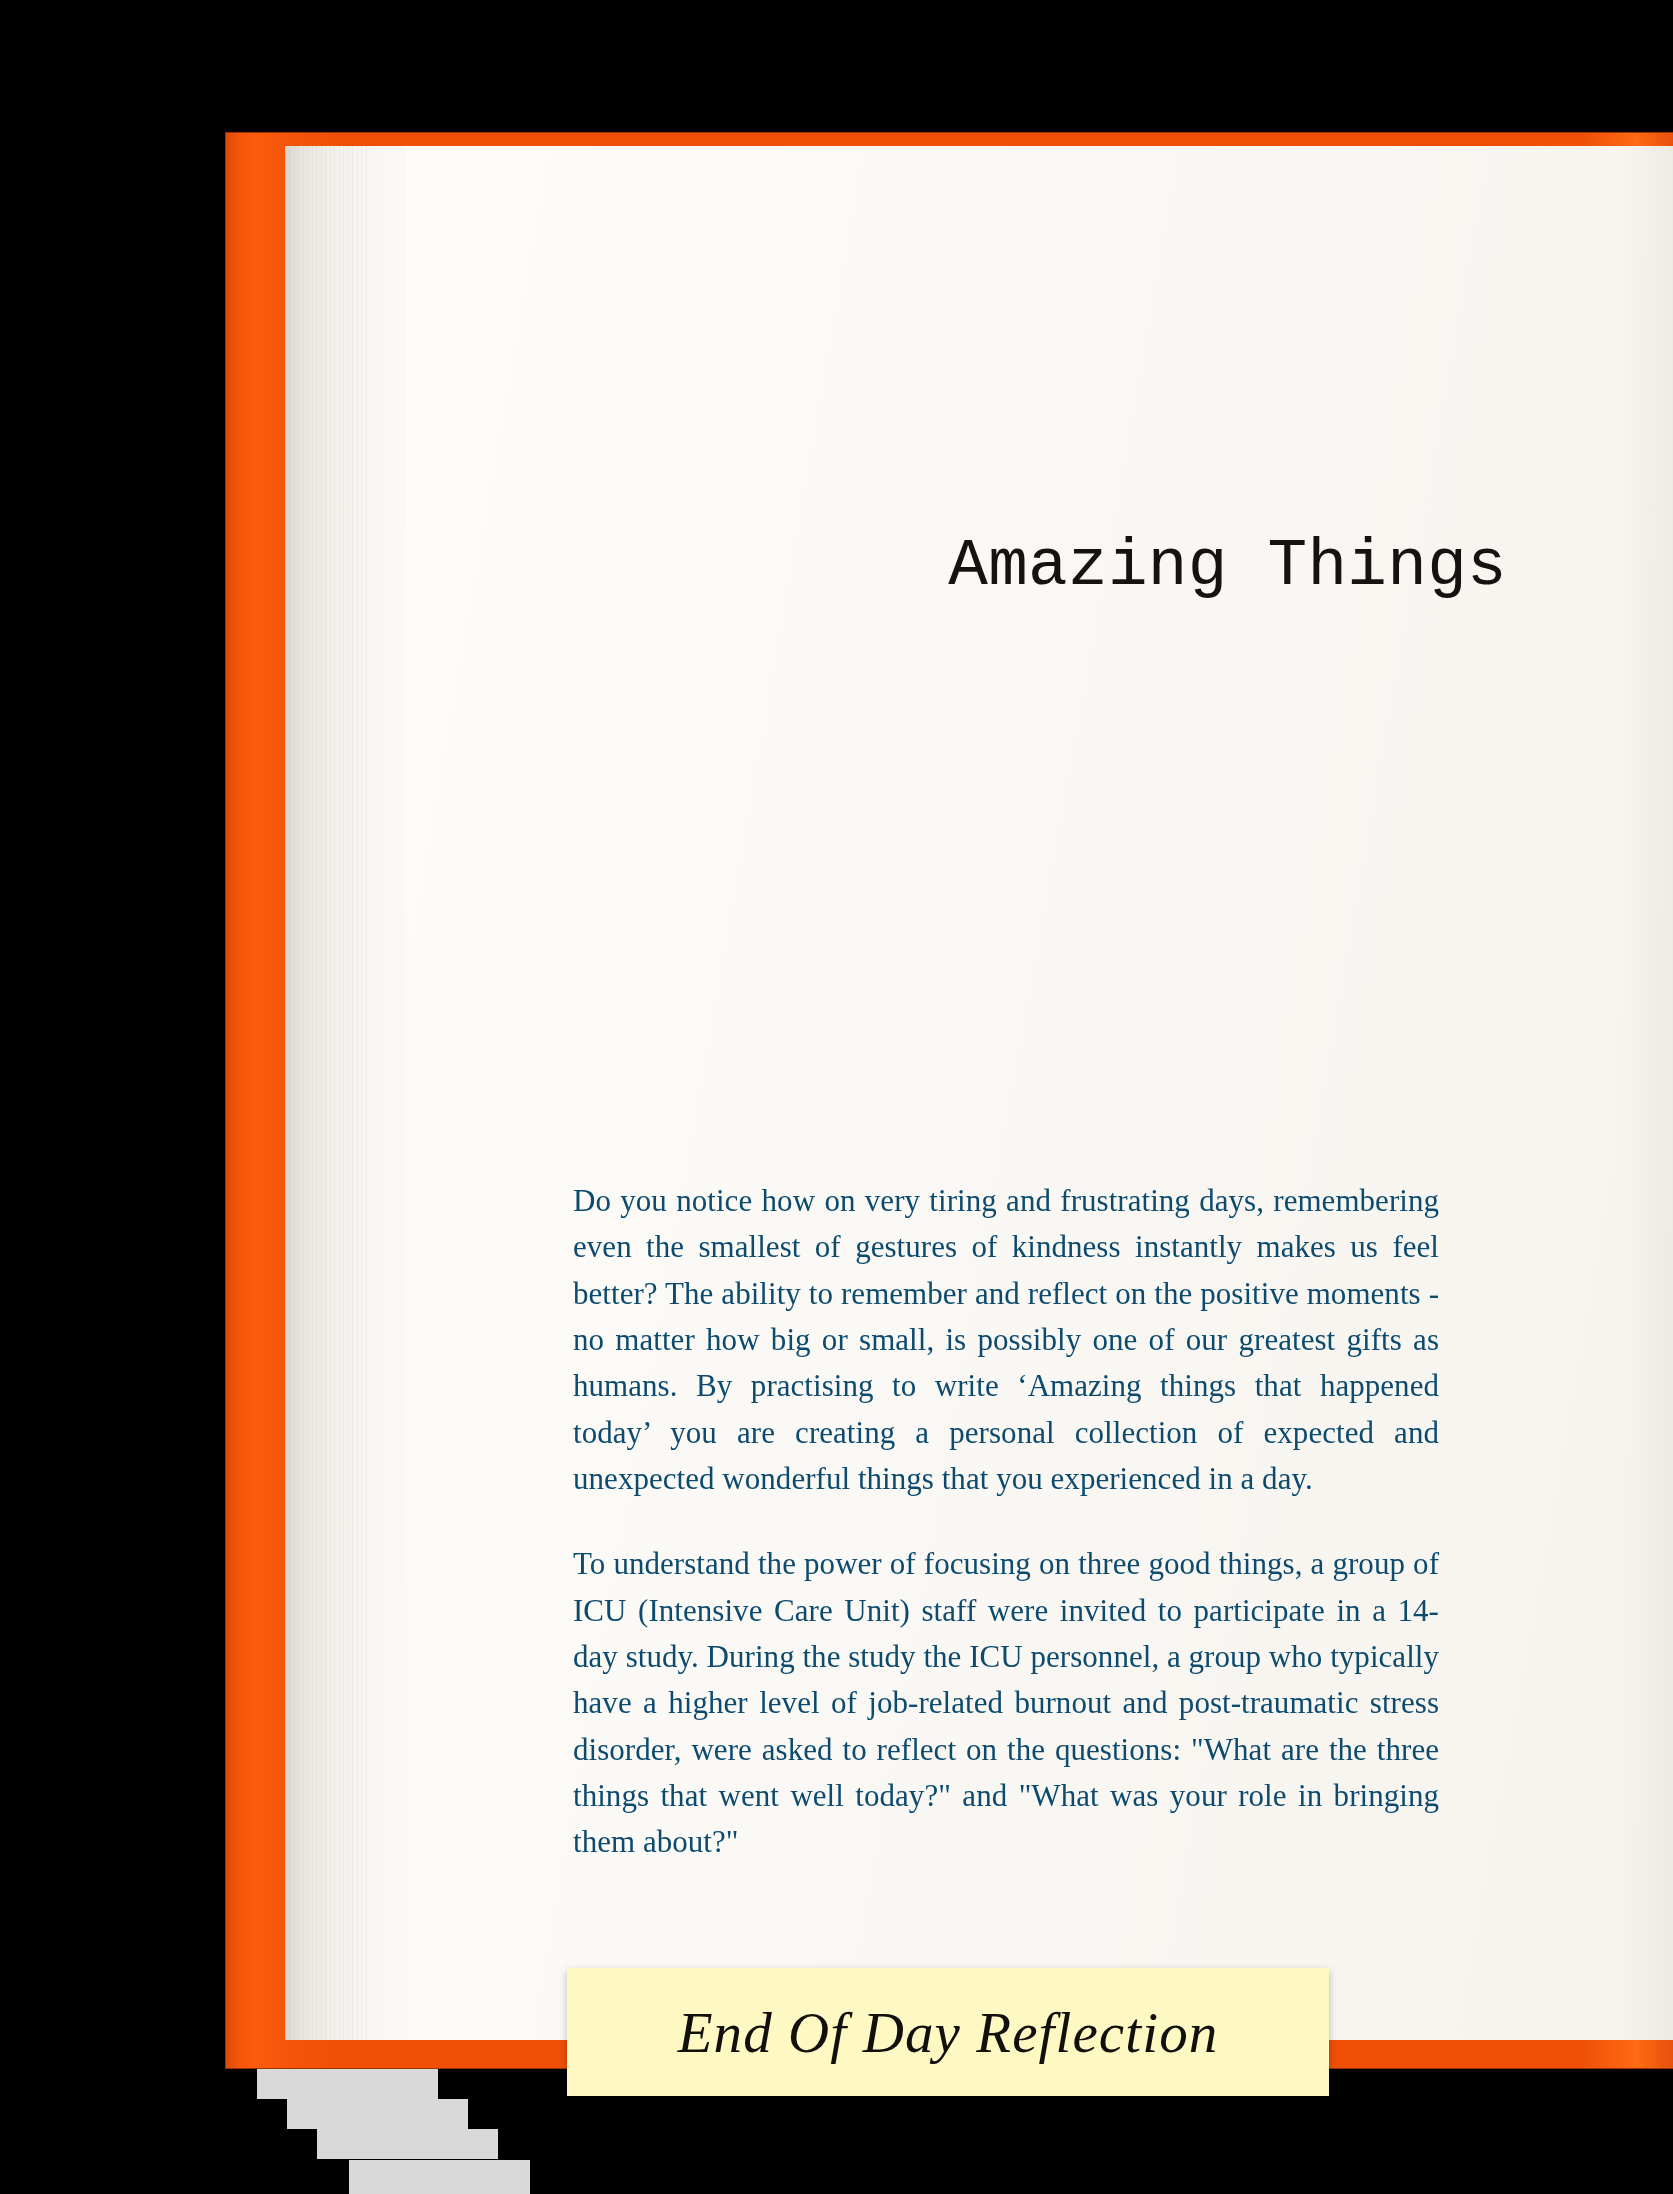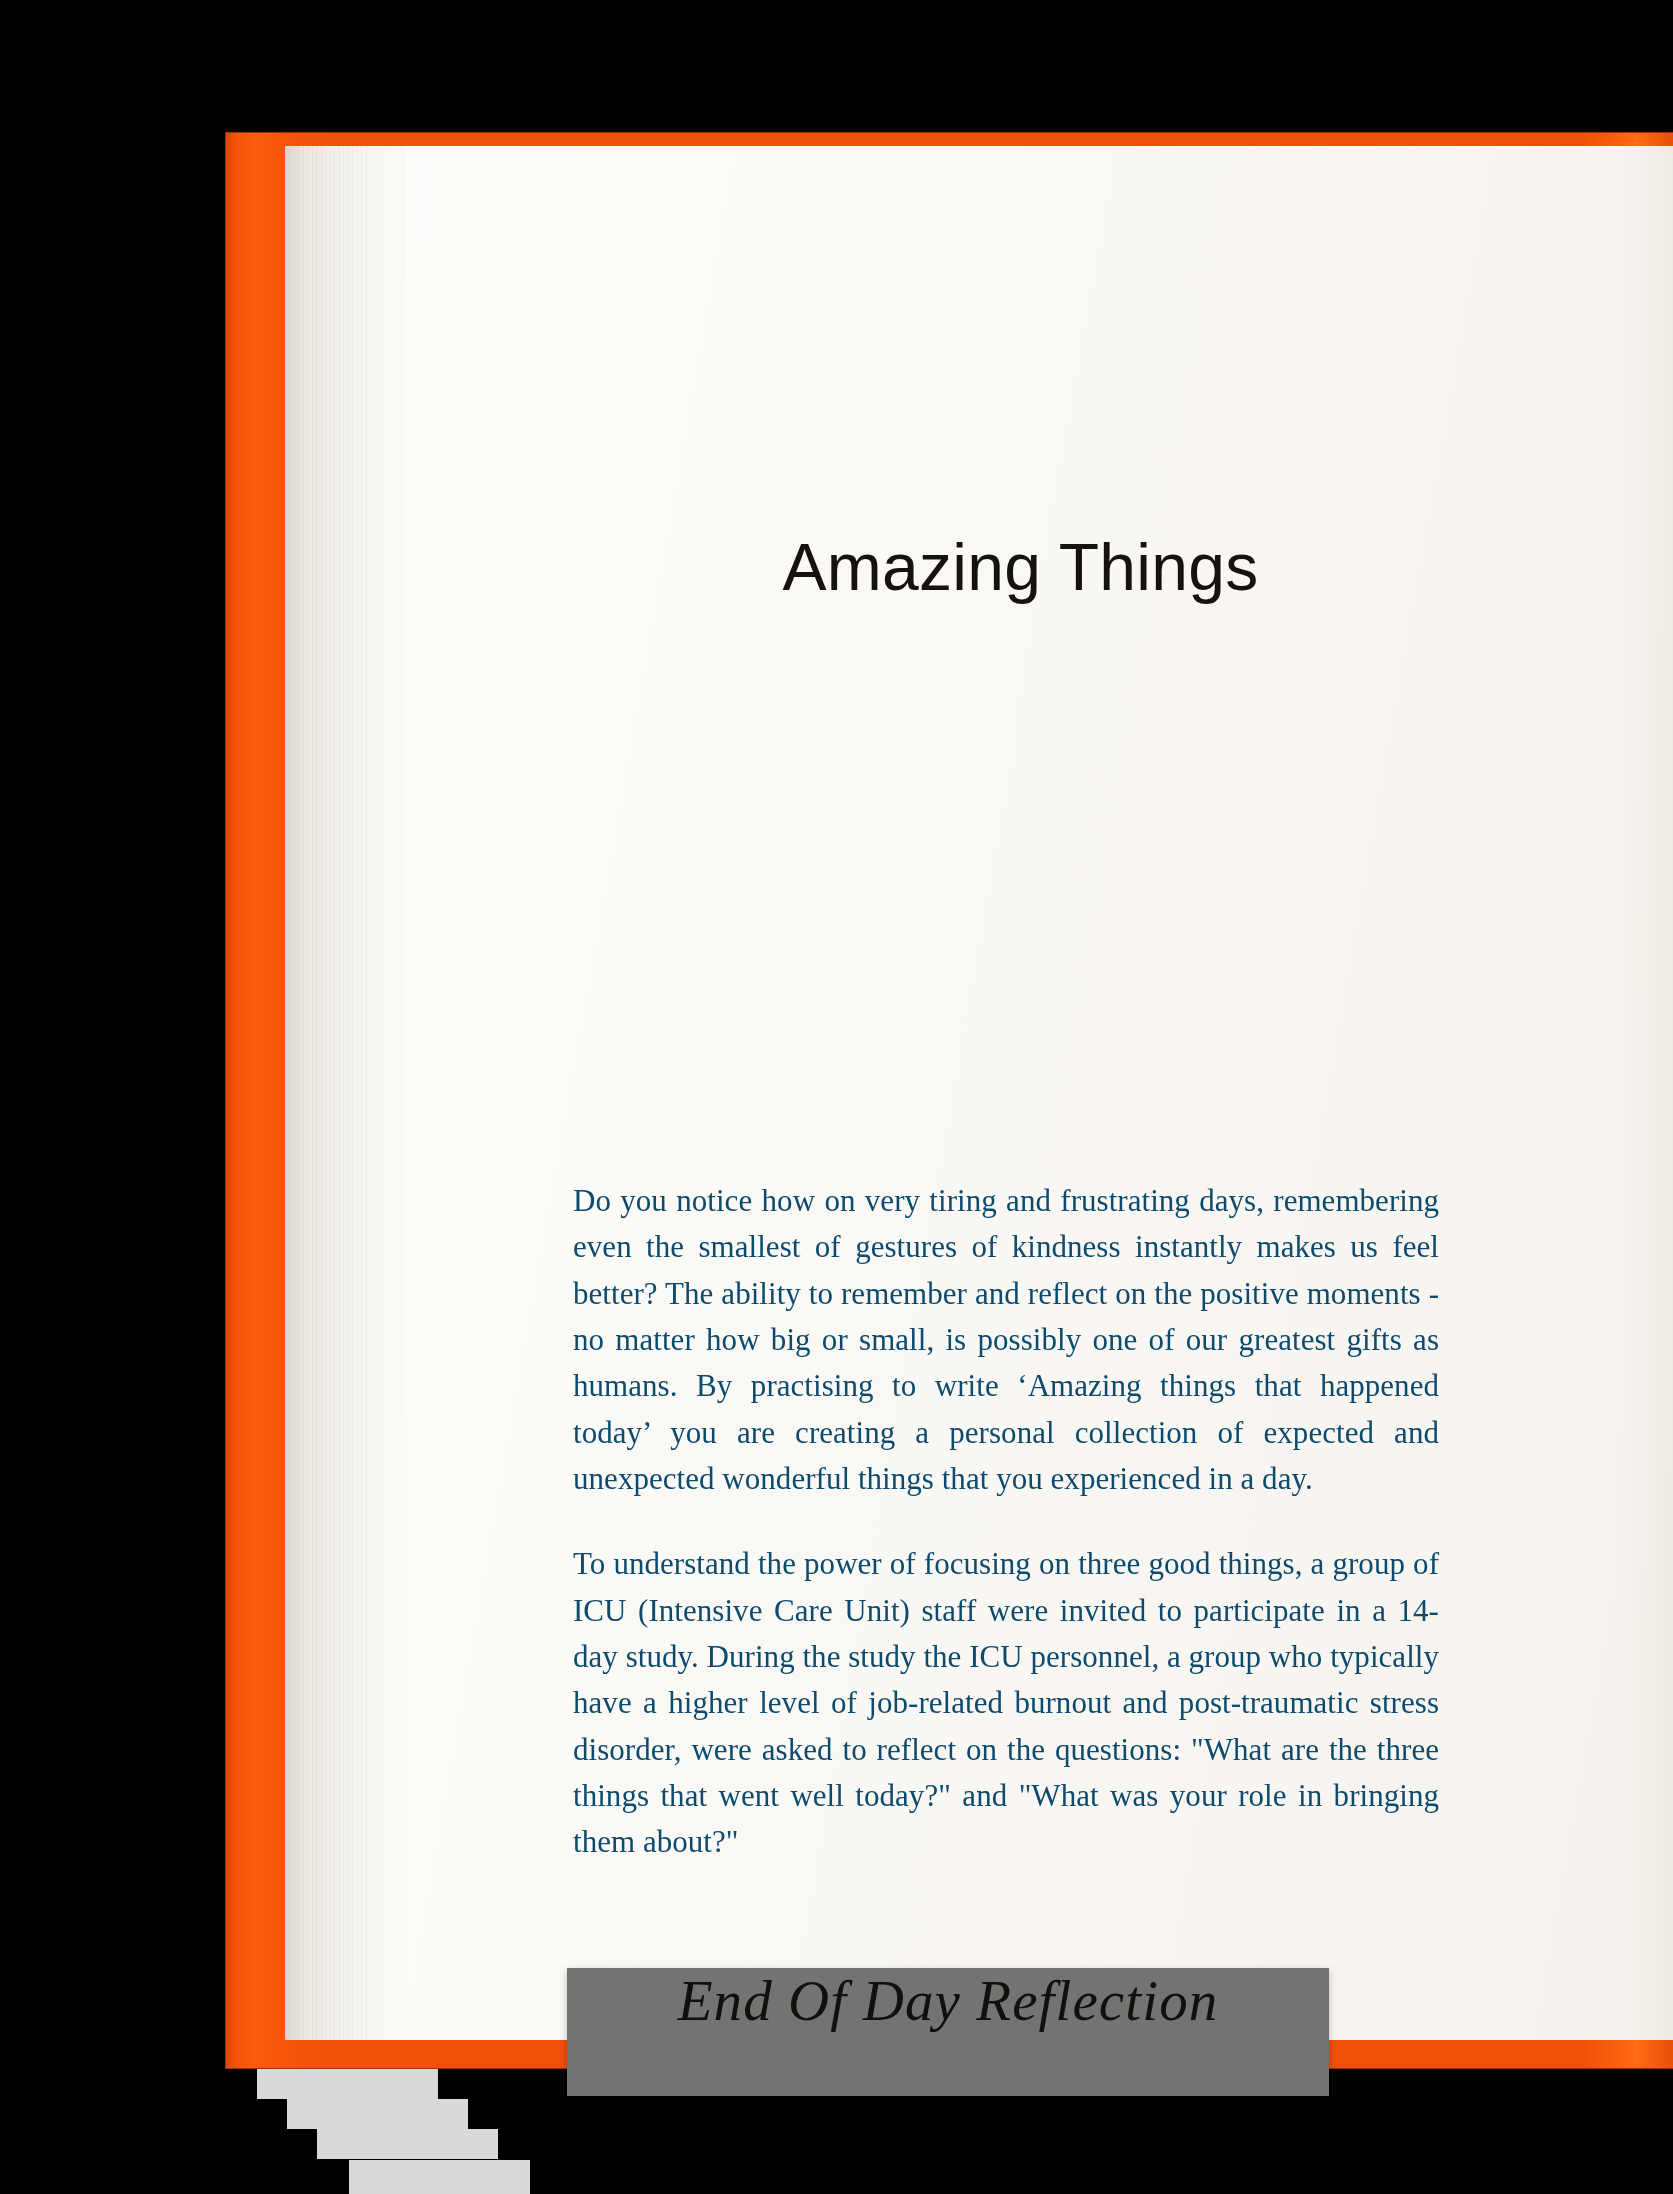"Amazing Things" #doc-title { font-family: Liberation Sans, sans-serif -> Liberation Mono, monospace; text-align: center -> right }
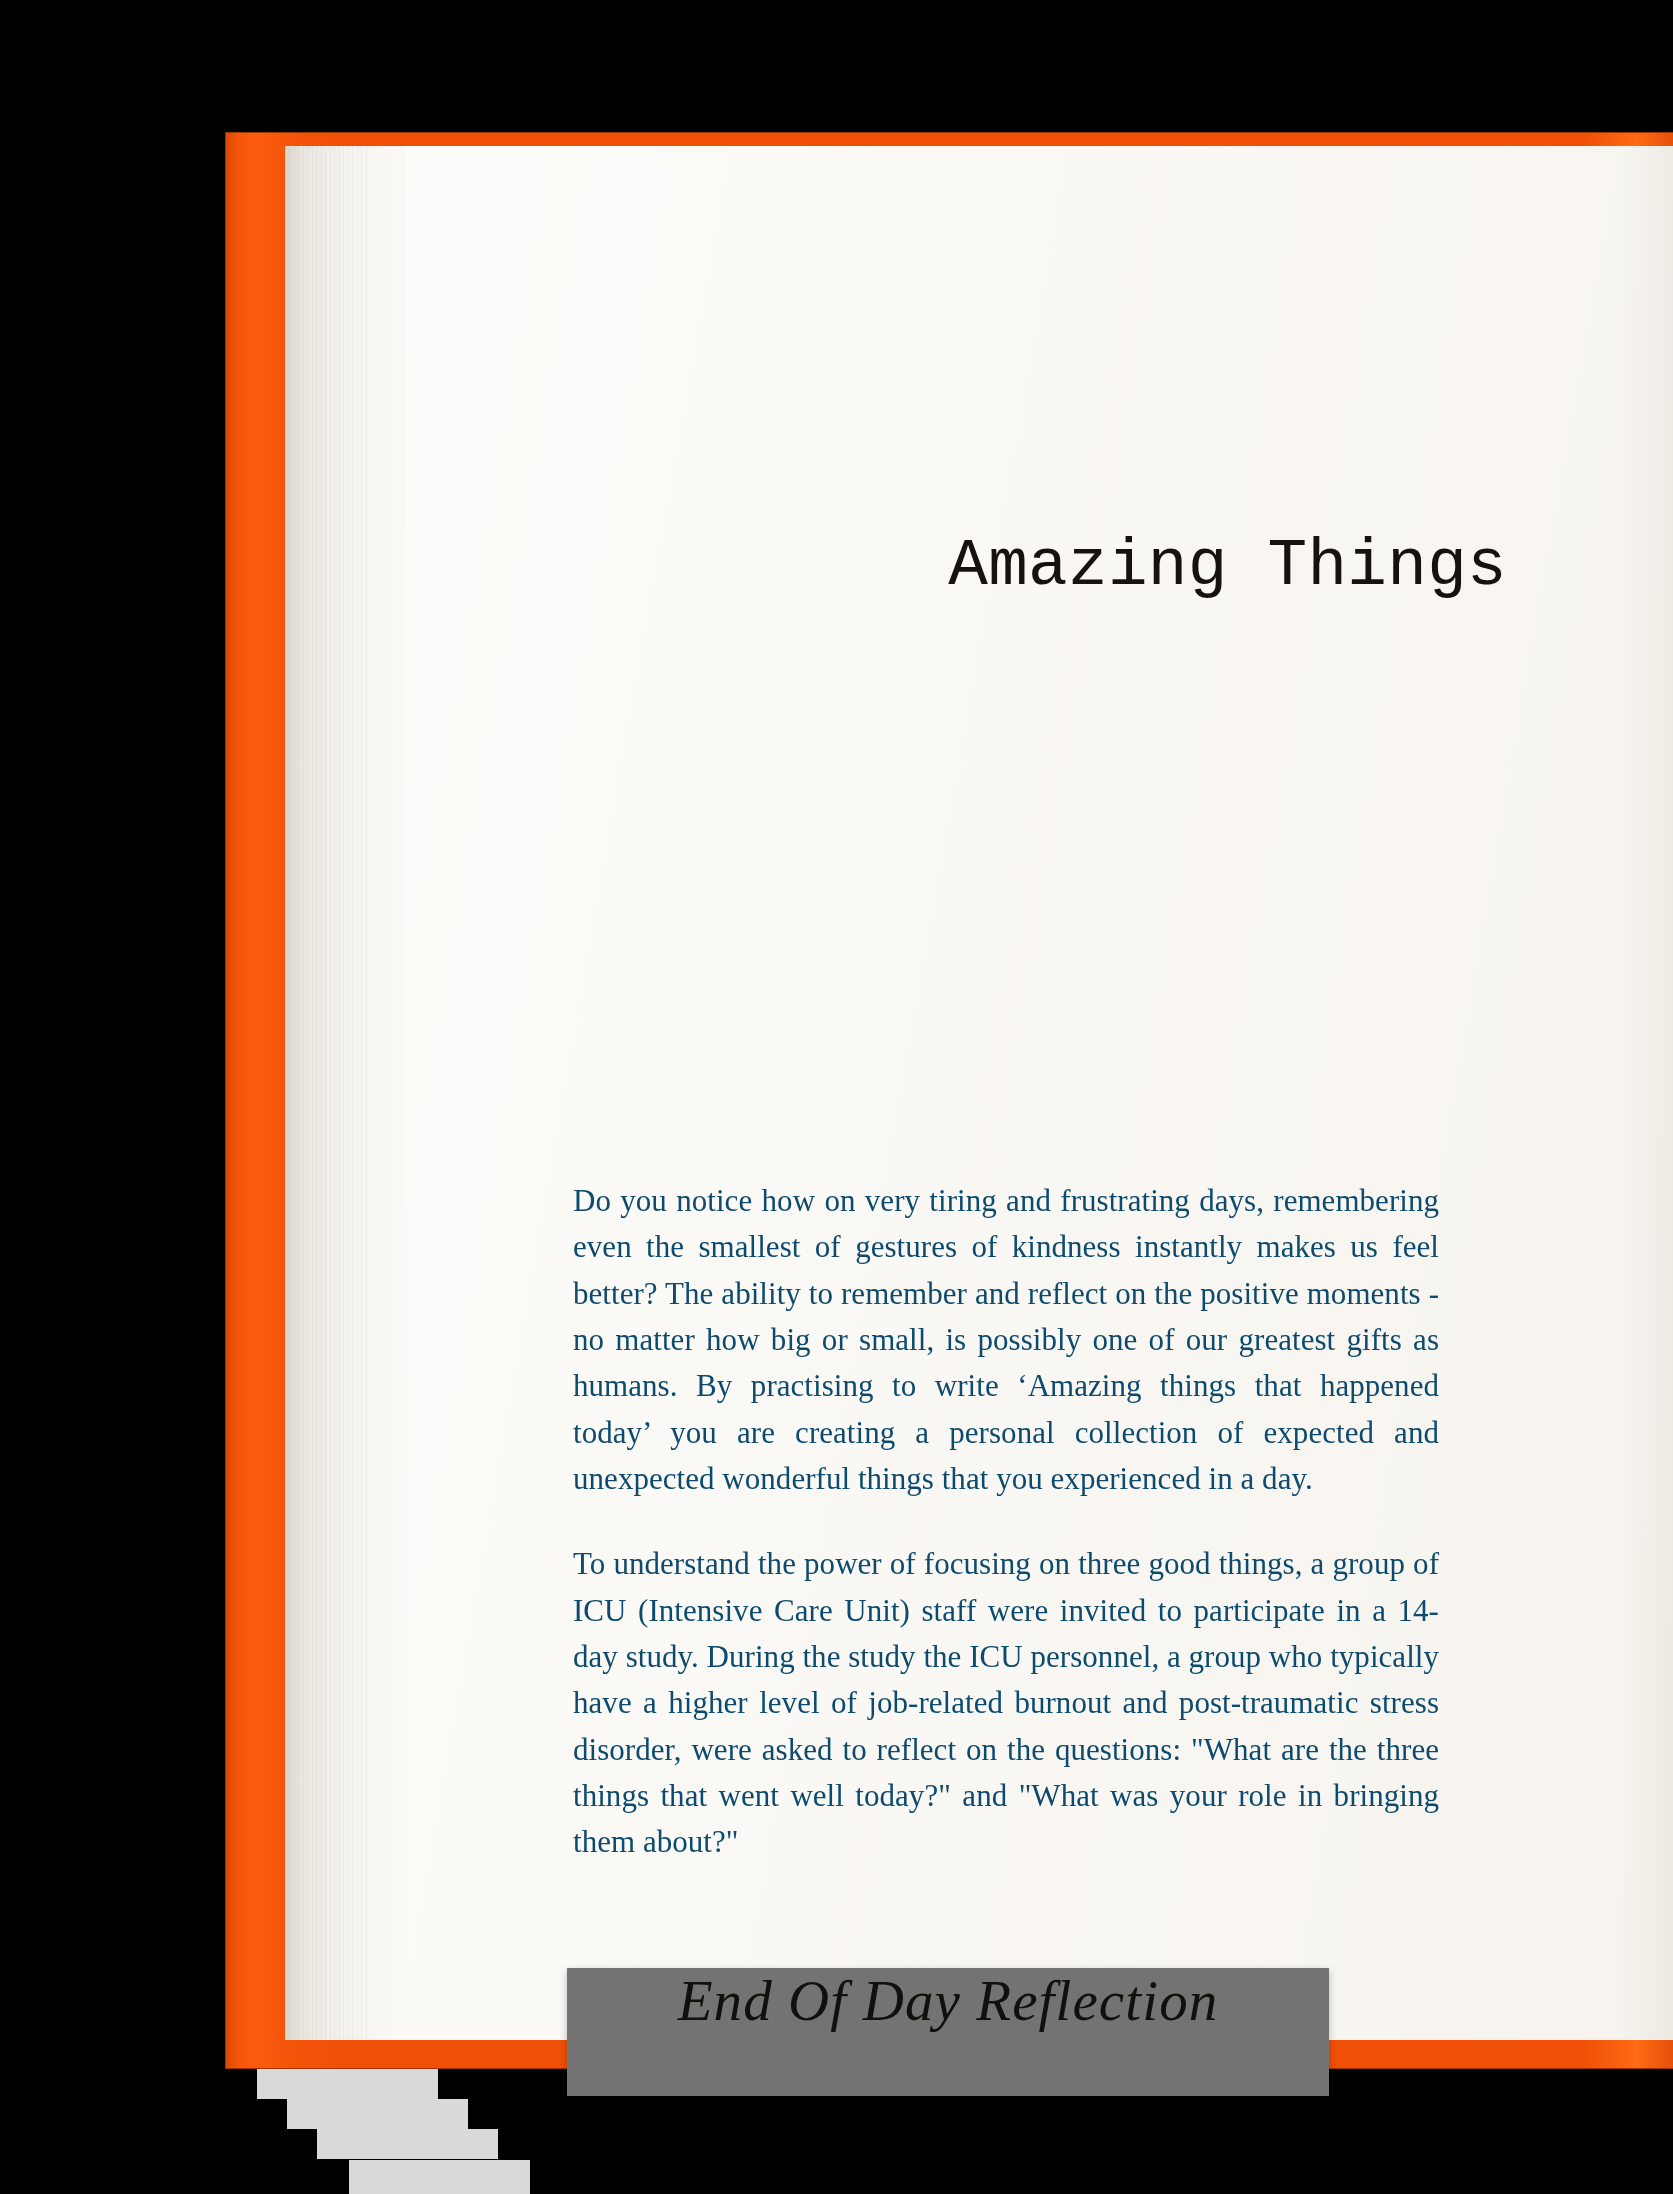"End Of Day Reflection" #footer-banner { align-items: none -> center; background: #737373 -> #fef9c3 }
